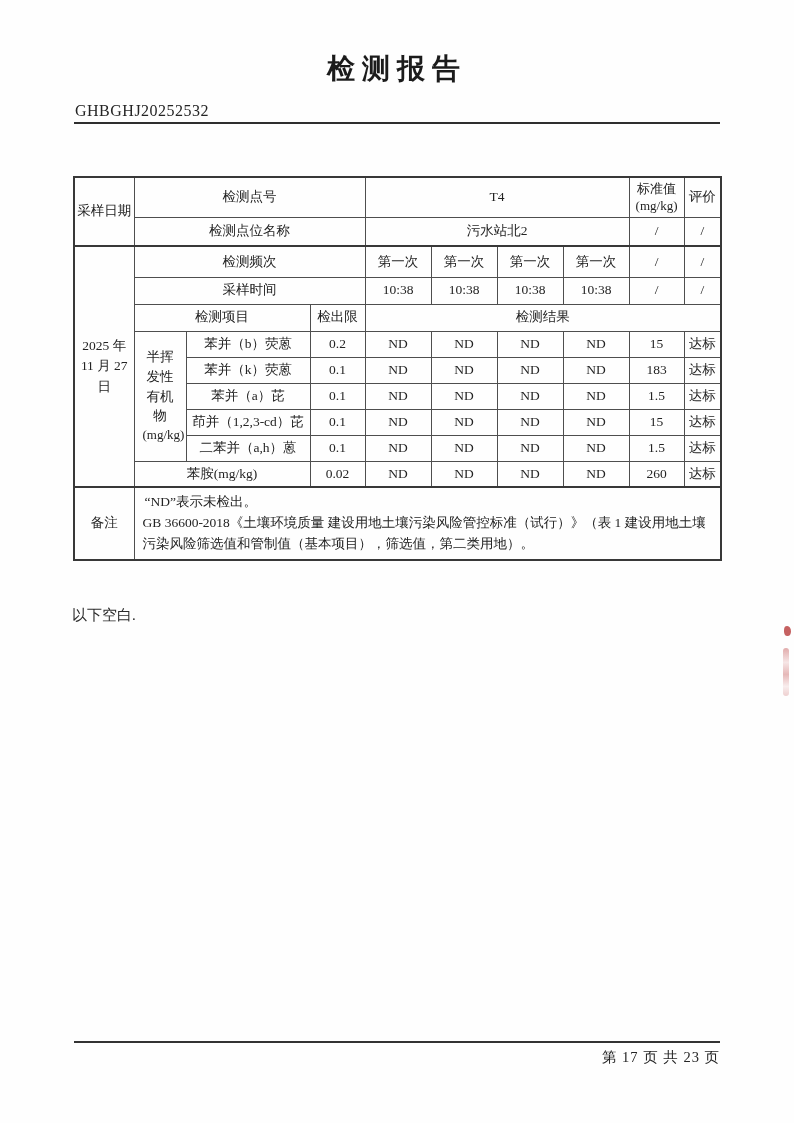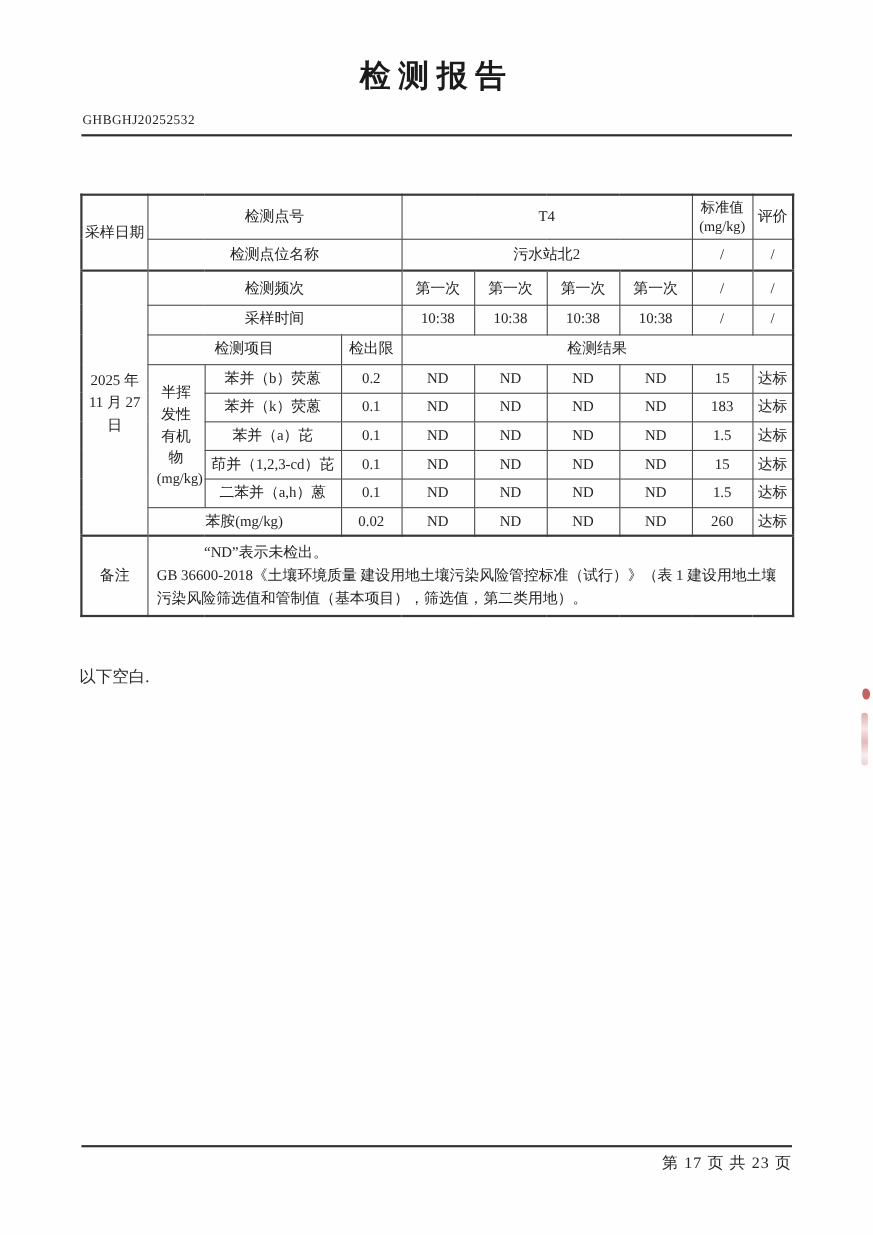"GHBGHJ20252532" .report-no { font-size: 12px -> 16px }
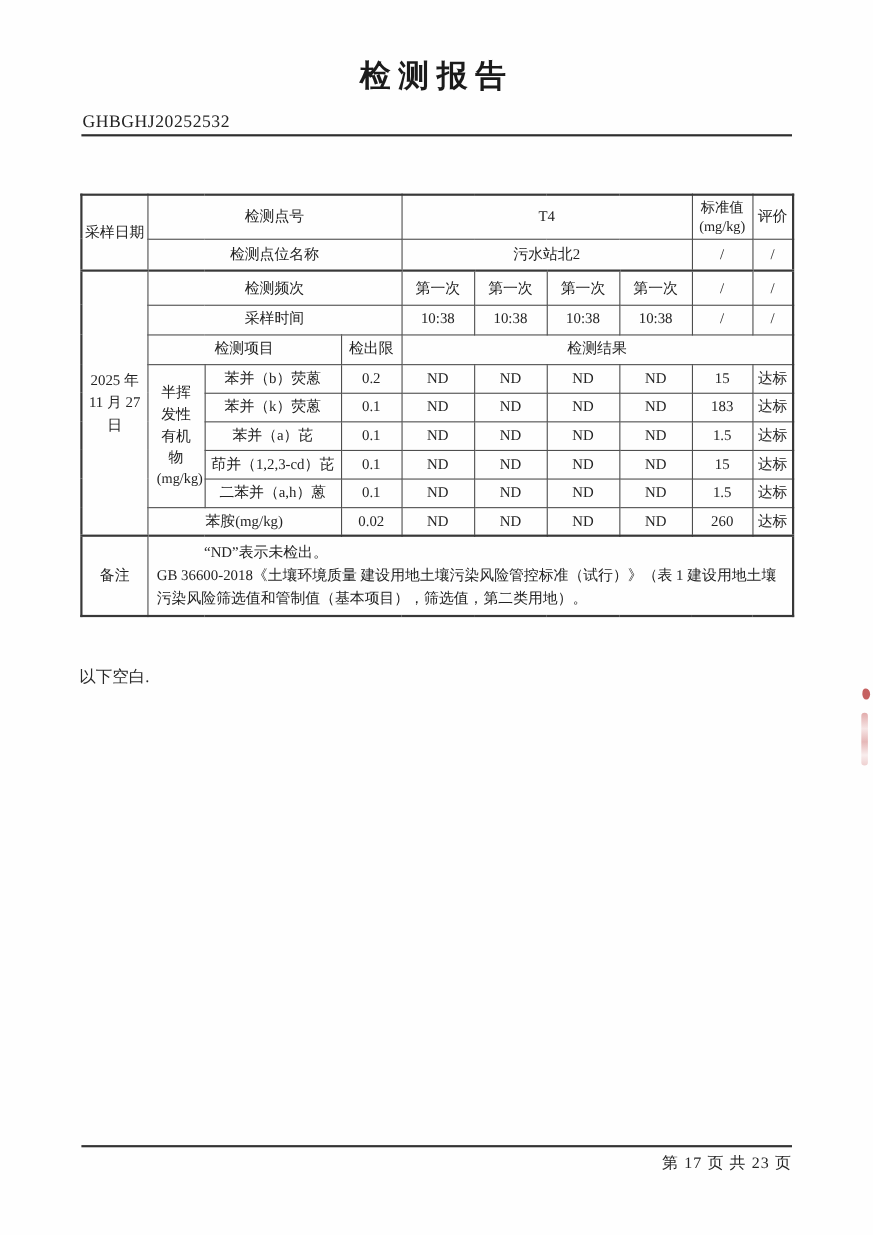"“ND”表示未检出。" .remark-line1 { margin-left: 41px -> none }
